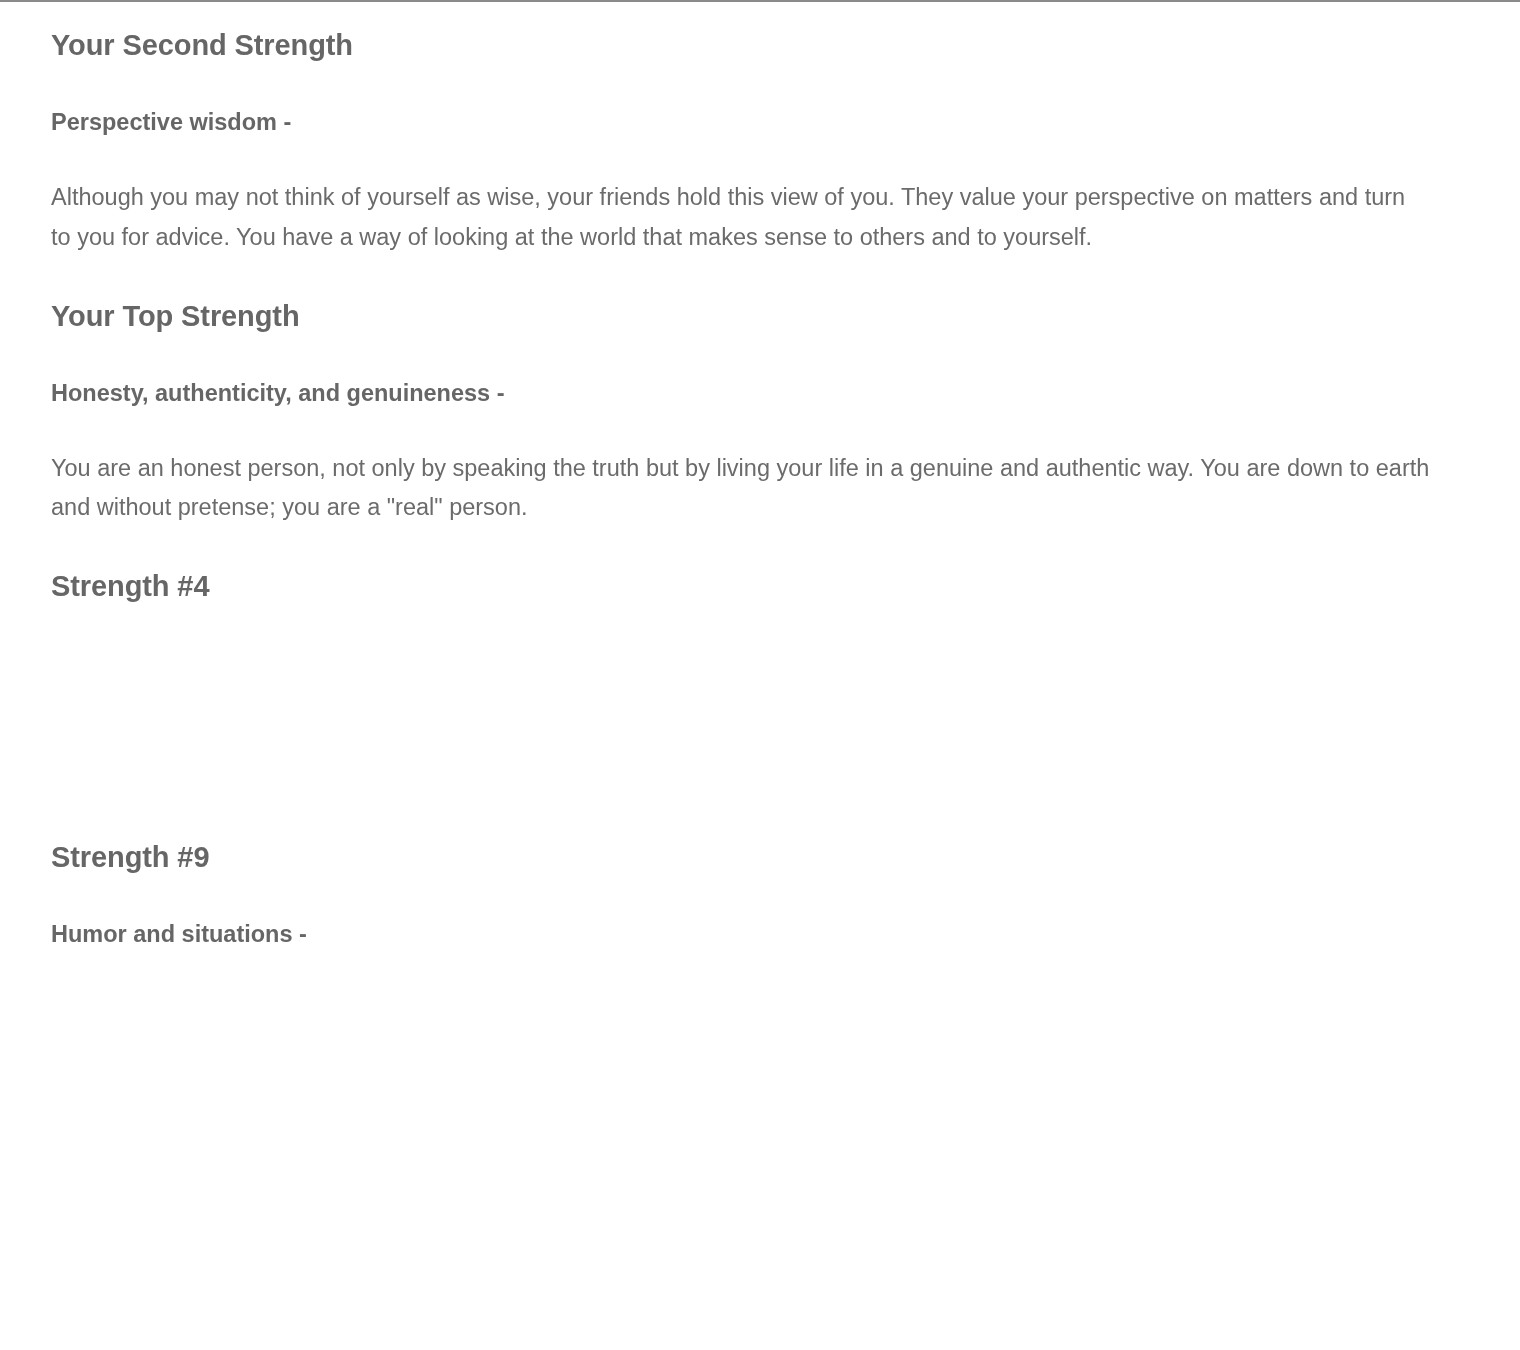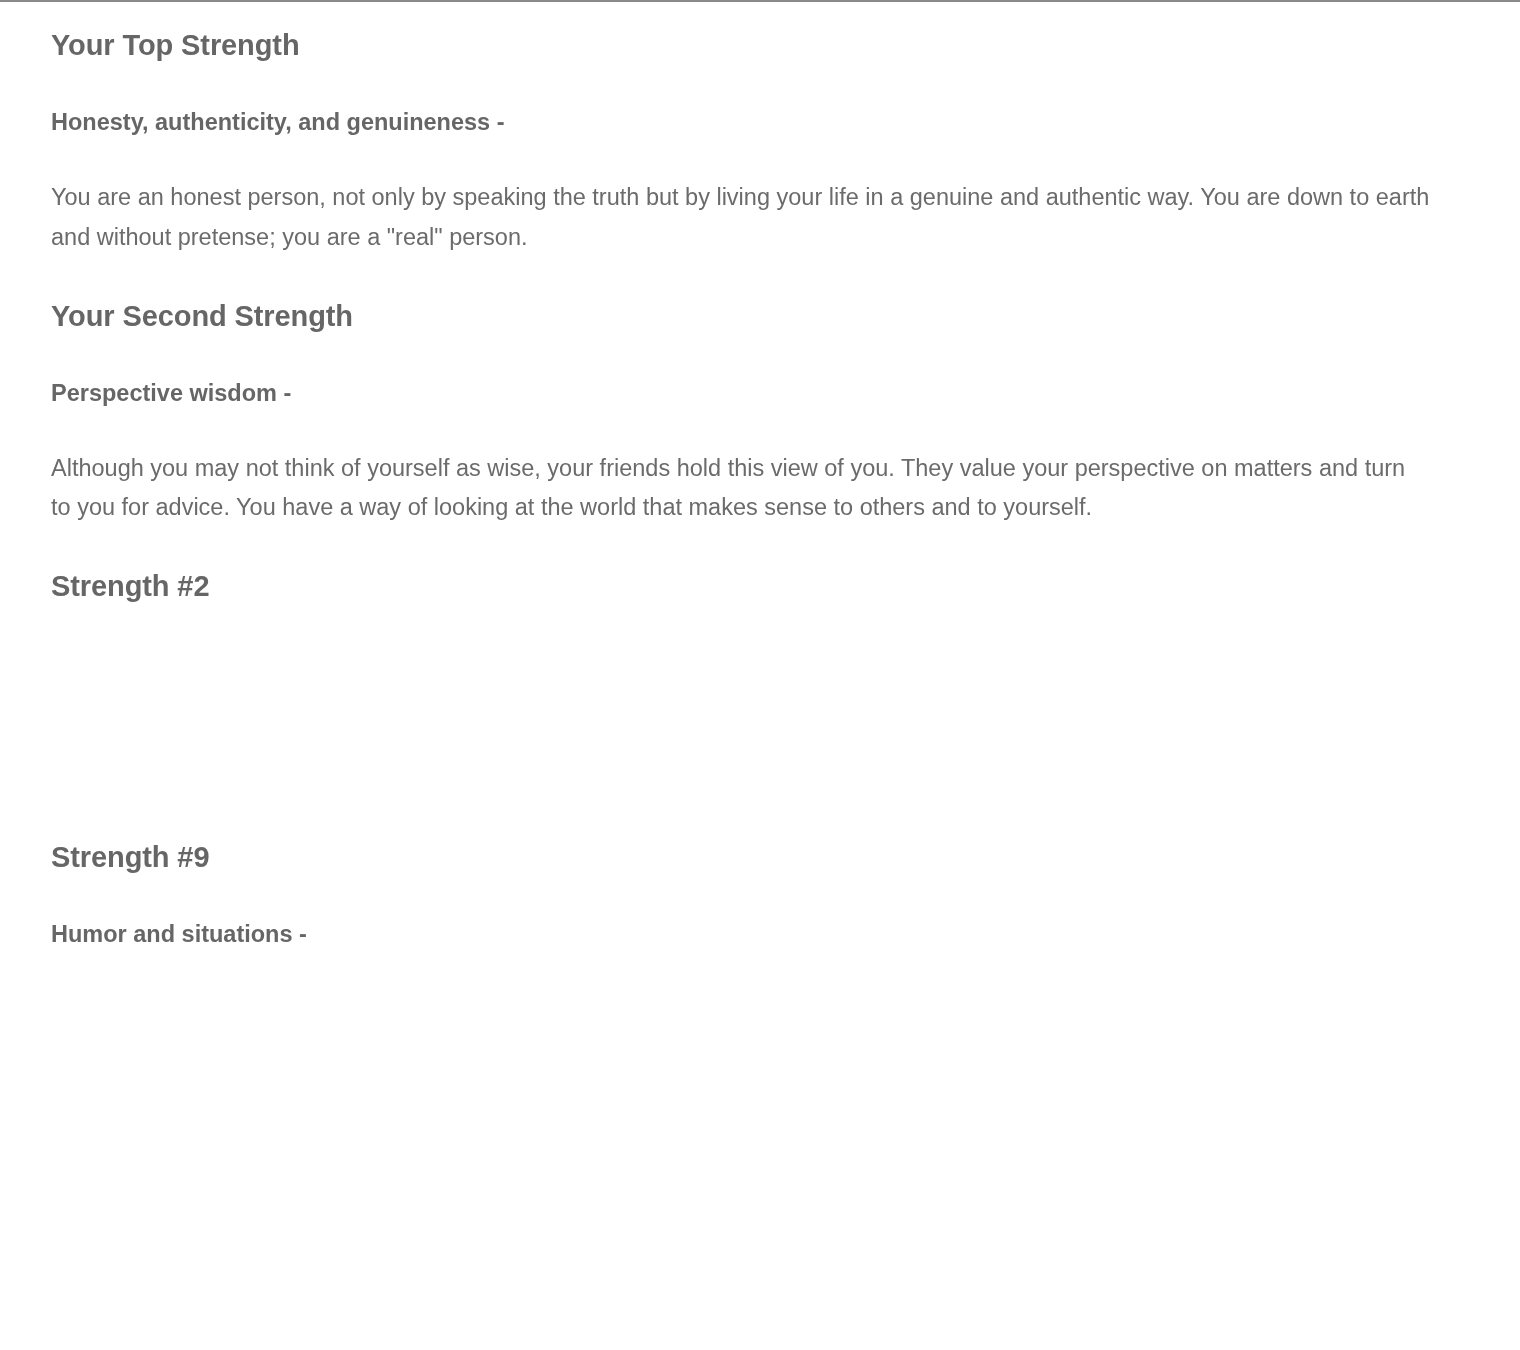"Your Top Strength" div.section { order: before "Your Second Strength" -> after "Your Second Strength" }
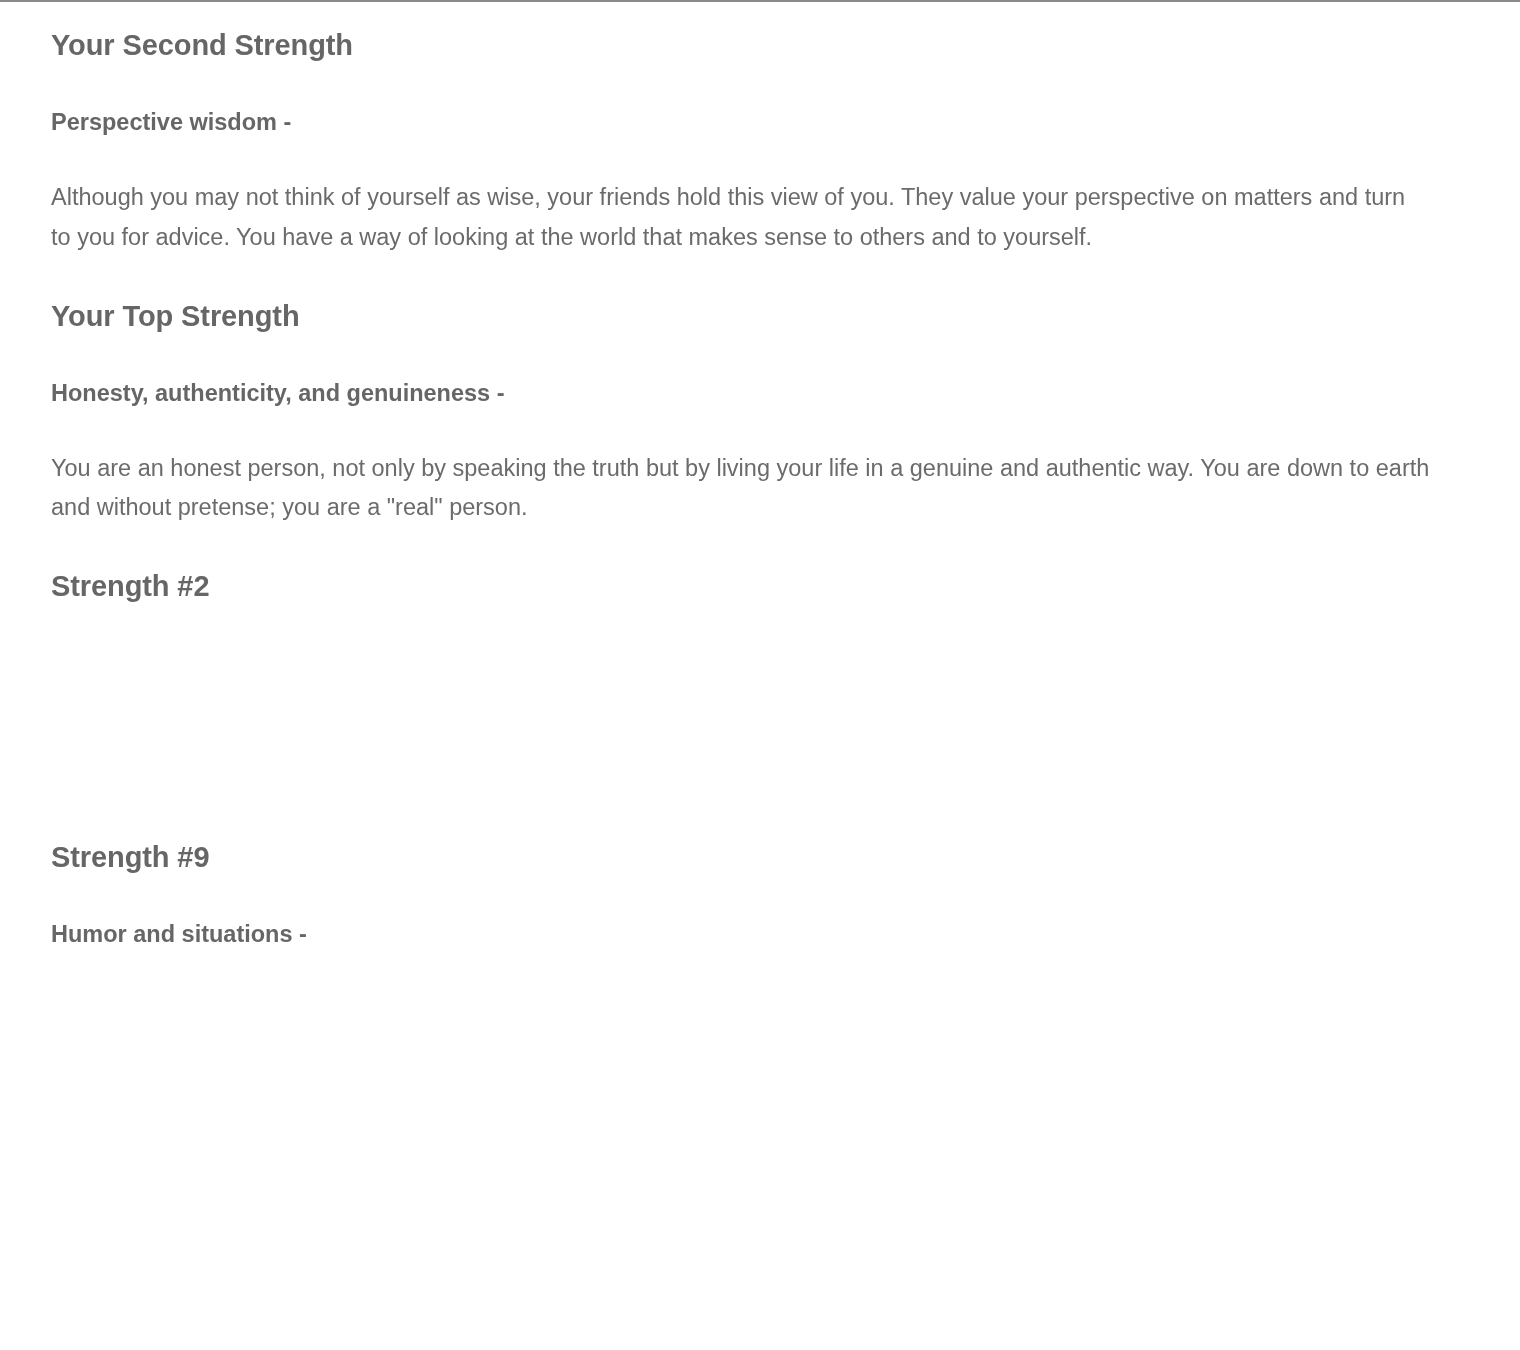"Strength #2" h2.section-title { text: 2 -> 4 }
